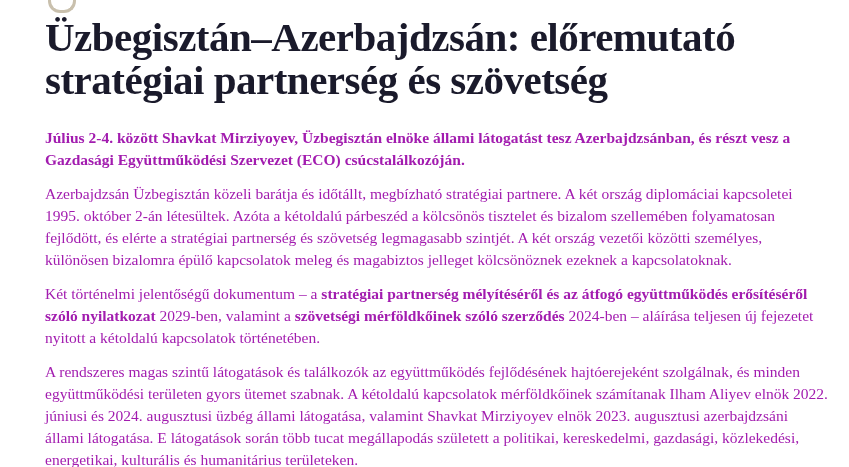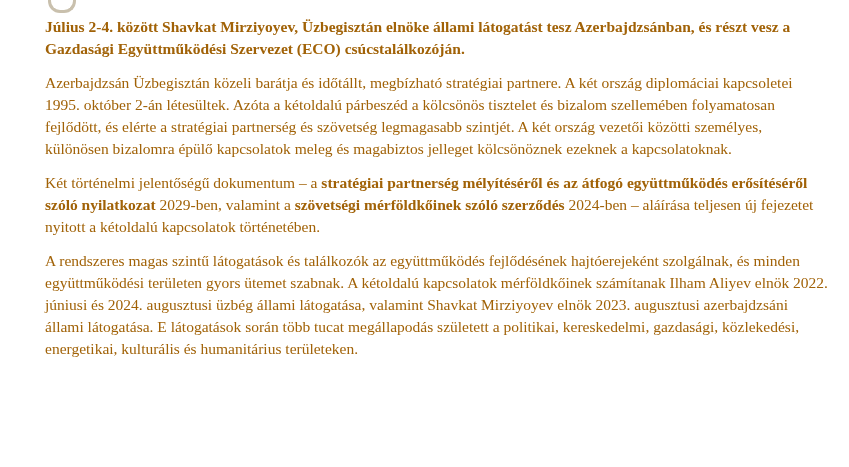"Üzbegisztán–Azerbajdzsán: előremutató" h1.title { html: none -> <h1>Üzbegisztán–Azerbajdzsán: előremutató stratégiai partnerség és szövetség</h1> }
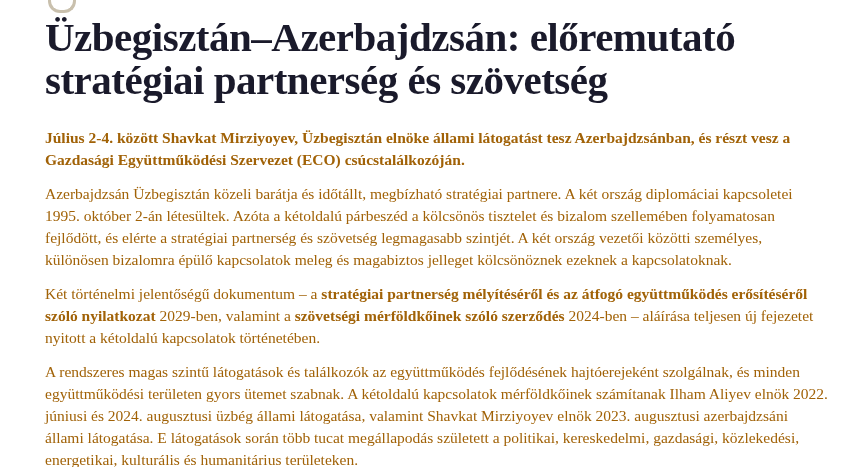"Július 2-4. között Shavkat Mirziyoyev," p { color: #a16207 -> #a21caf }
